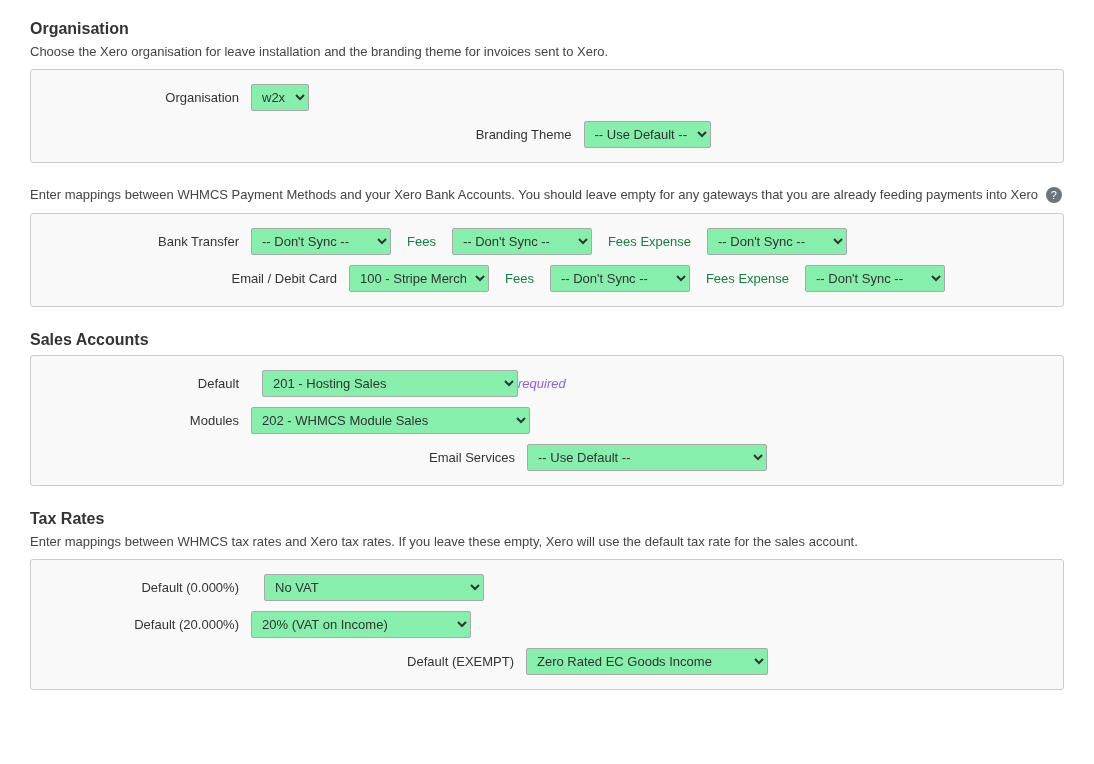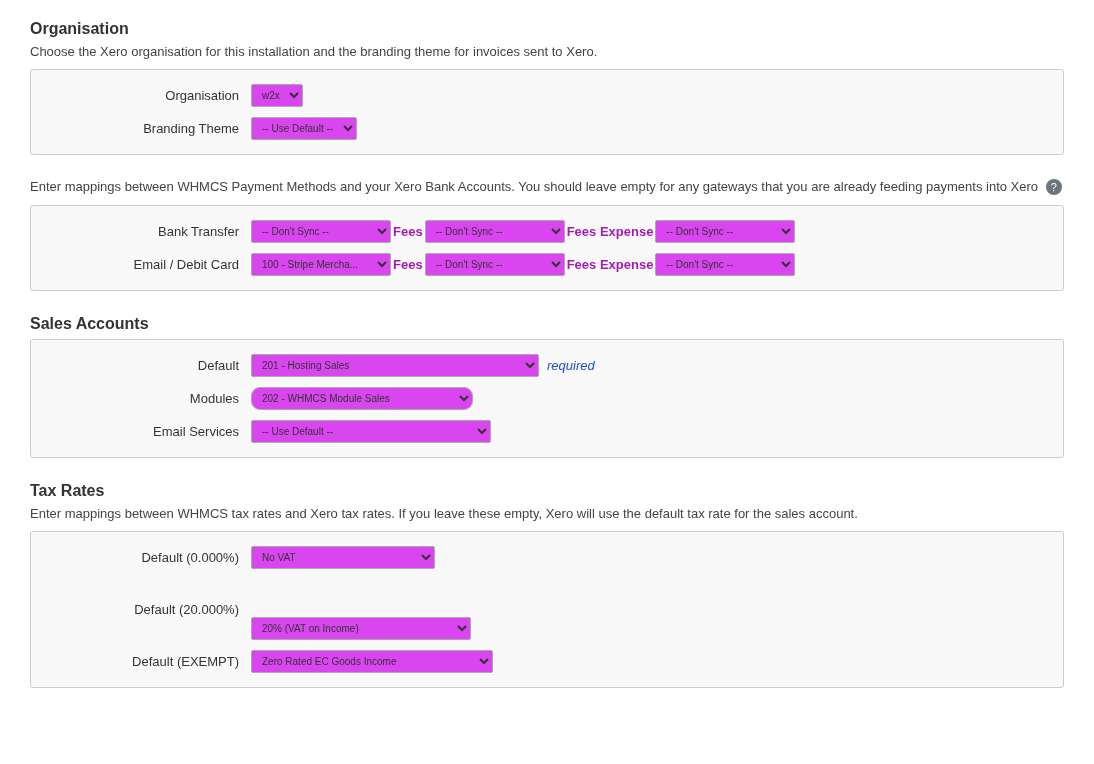"Choose the Xero organisation for" p { text: this -> leave }
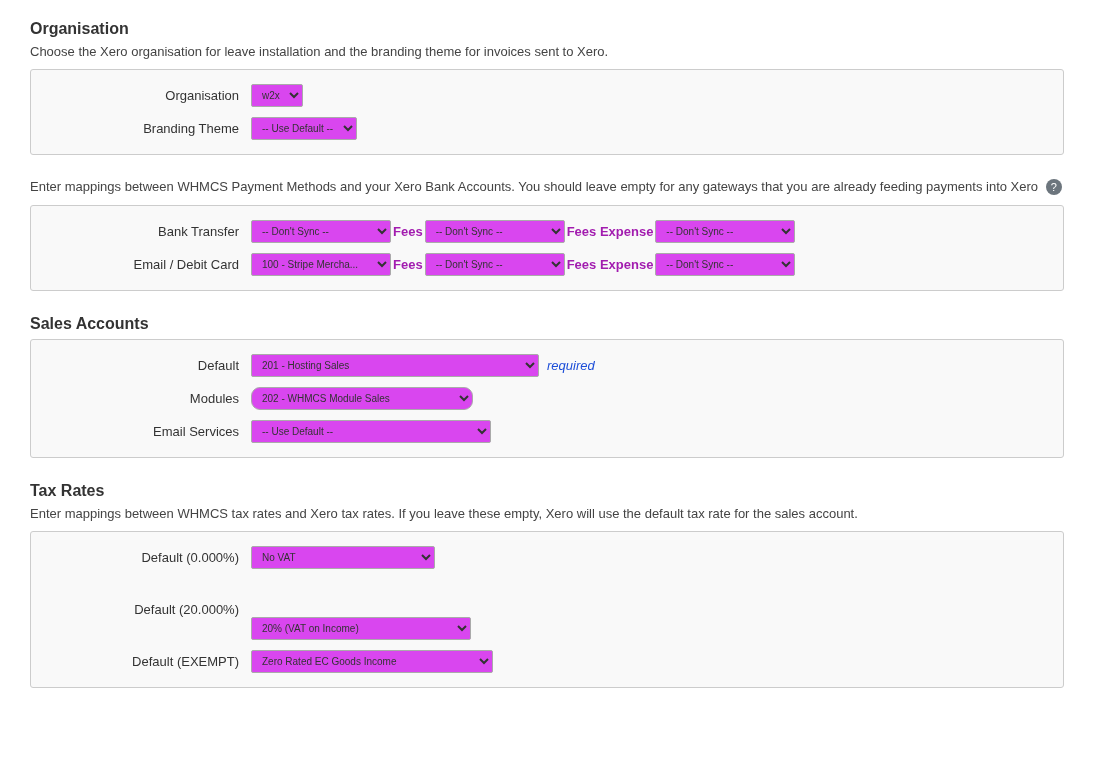"w2x" select { background: #d946ef -> #86efac; font-size: 10px -> 13px }
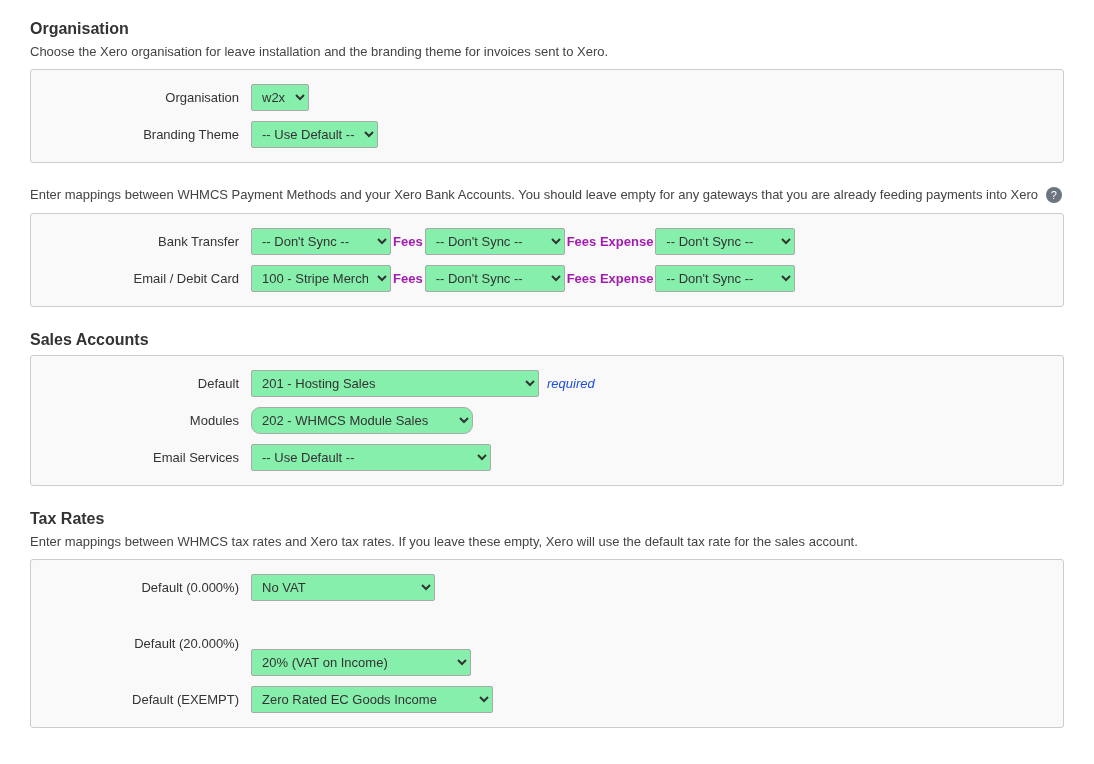"Branding Theme" .form-row:last-child { justify-content: none -> center }
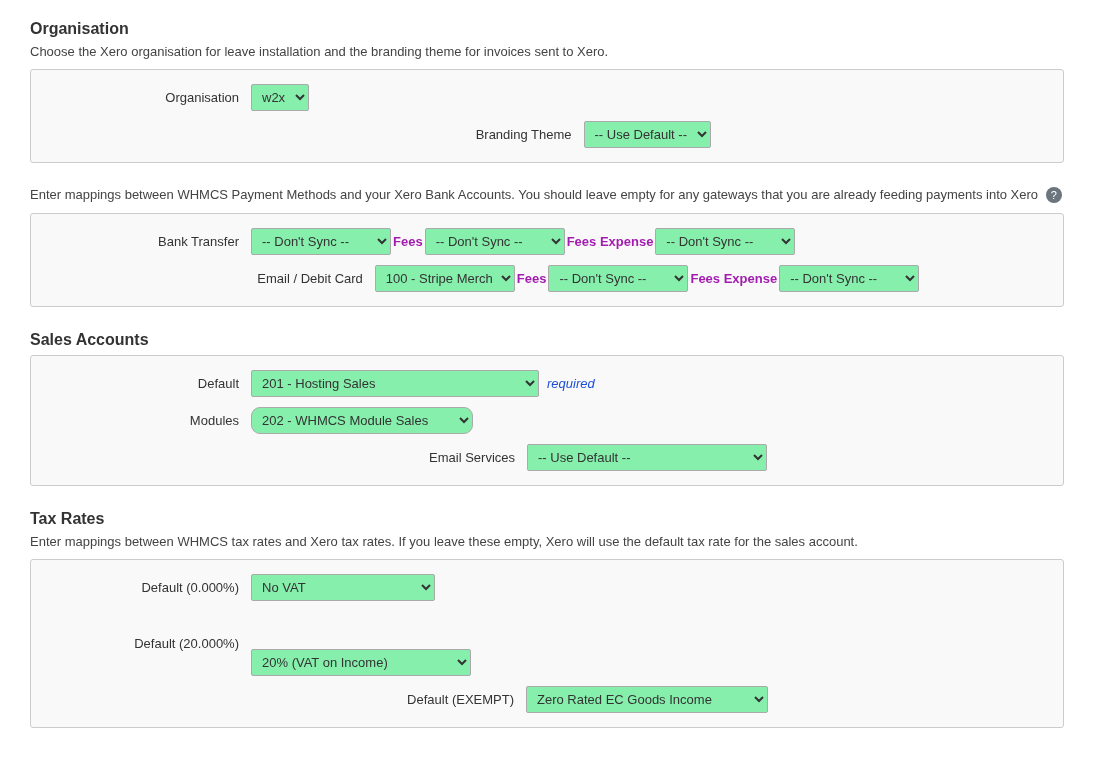"Fees" .fees-label { color: #a21caf -> #15803d; font-weight: bold -> none; margin: 0 2px -> 0 16px }
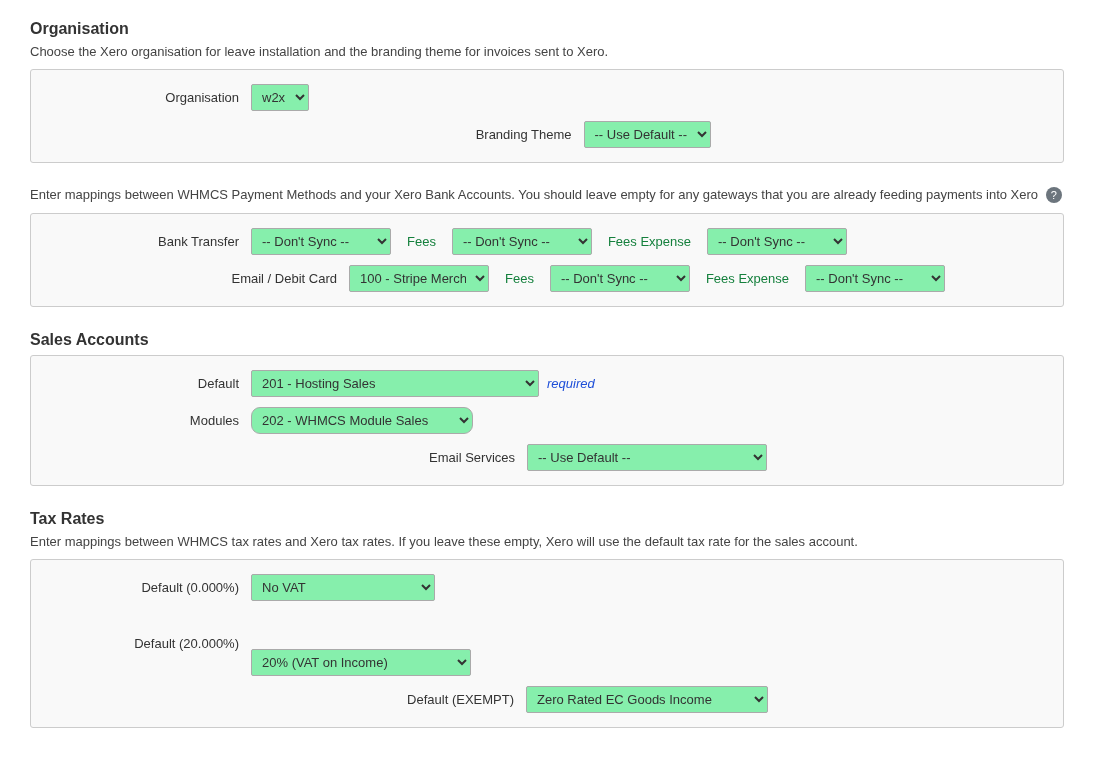"201 - Hosting Sales" select { margin-left: none -> 11px; width: 288px -> 256px }
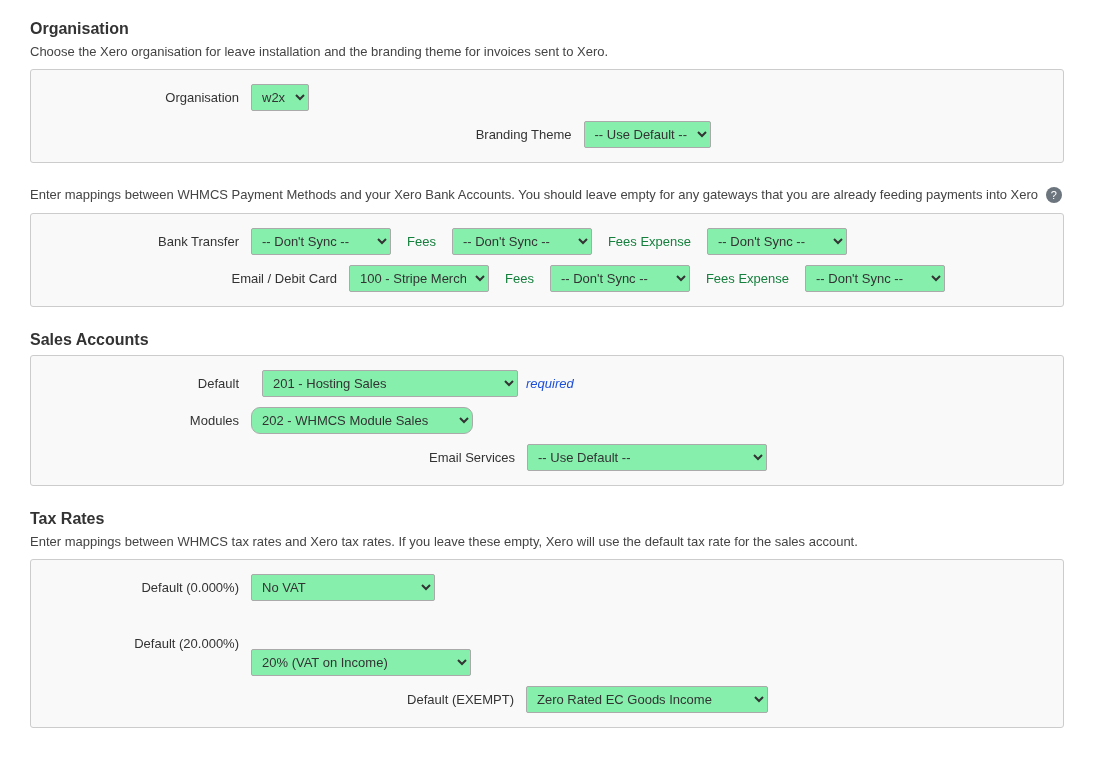"required" .required-badge { color: #1d4ed8 -> #8b5cf6; margin-left: 8px -> none }
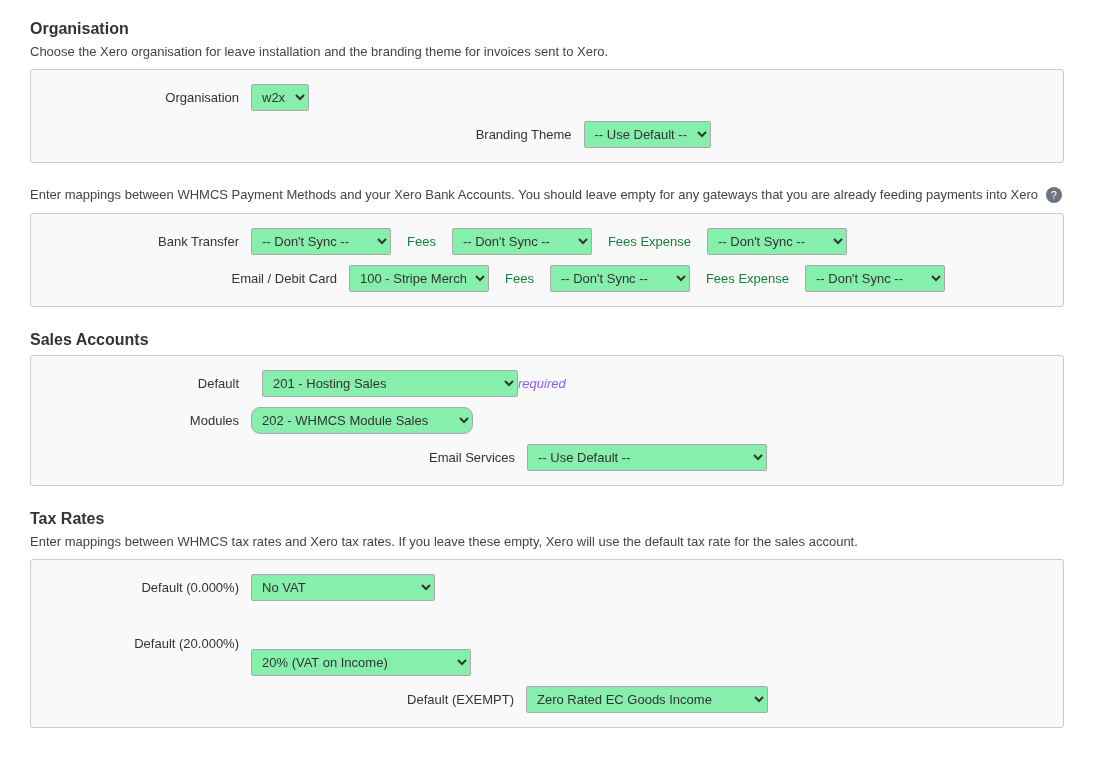"202 - WHMCS Module Sales" select { border-radius: 9px -> none; width: 222px -> 279px }
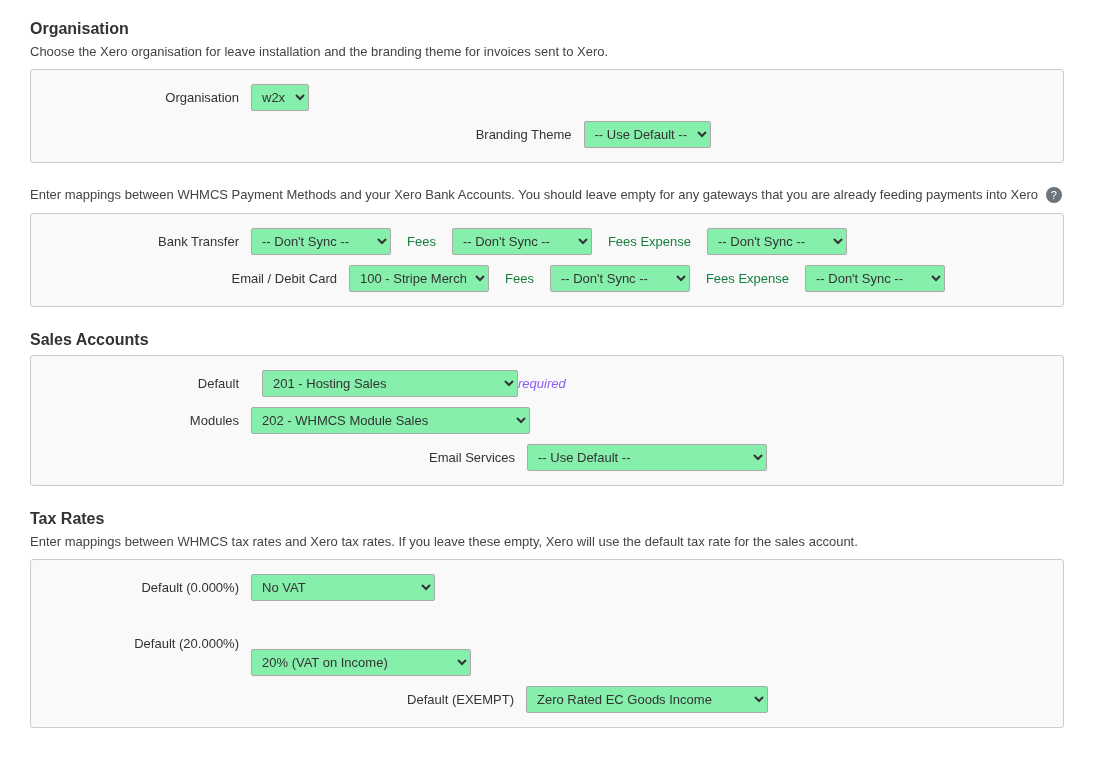"No VAT" select { margin-left: none -> 13px; width: 184px -> 220px }
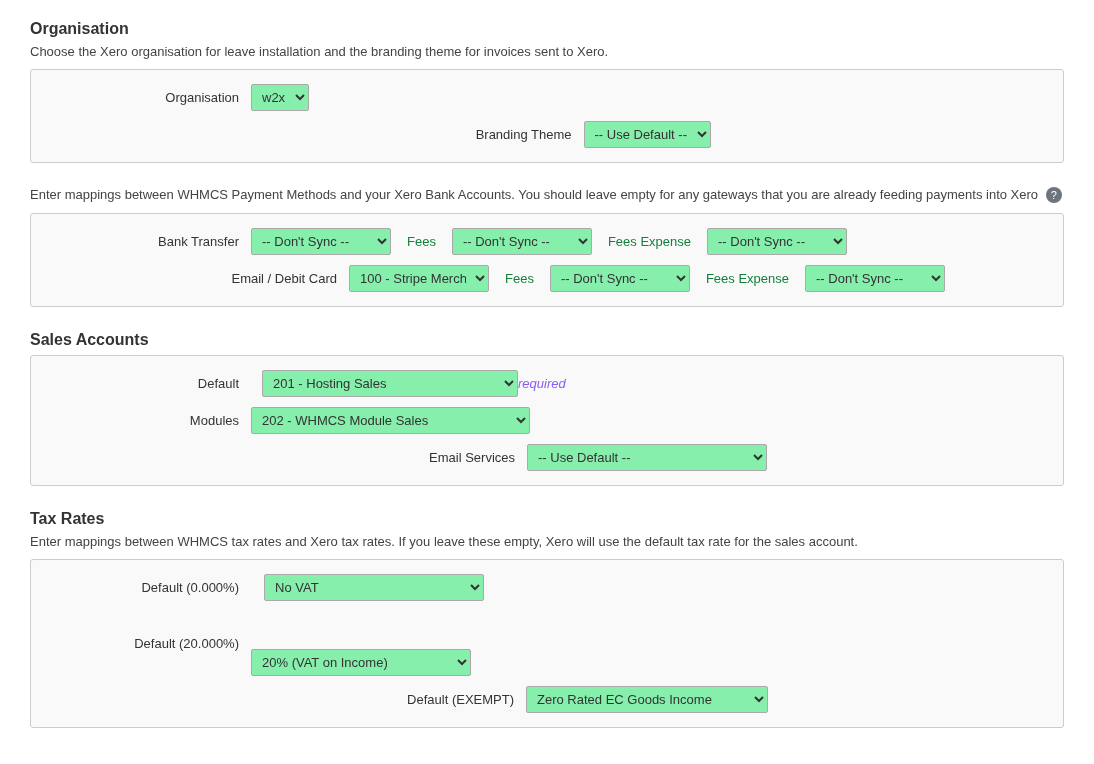"20% (VAT on Income)" select { margin-top: 38px -> none }
